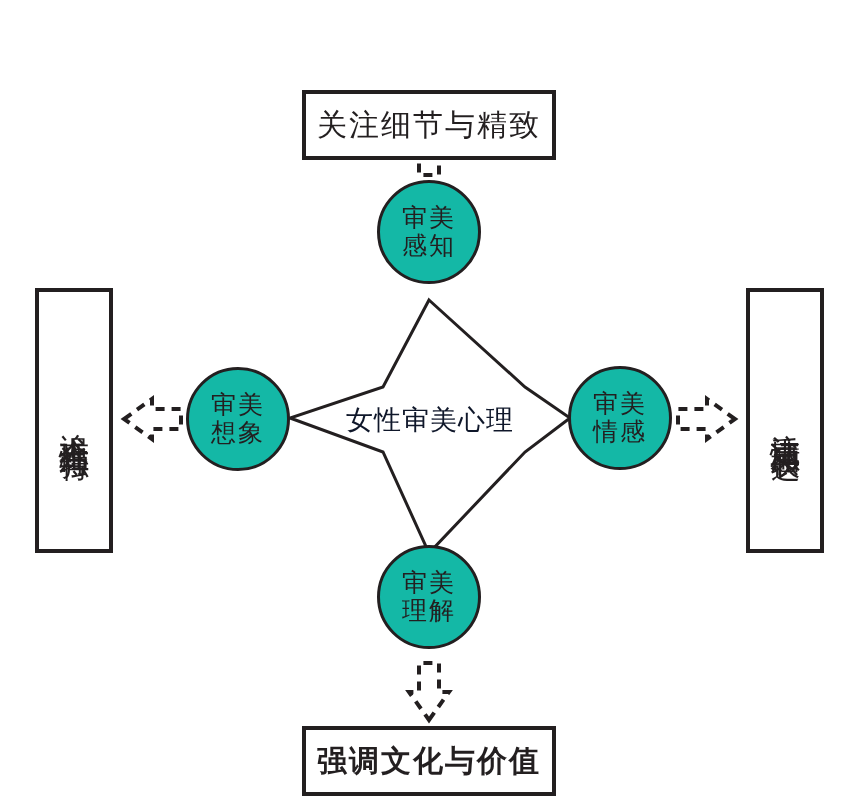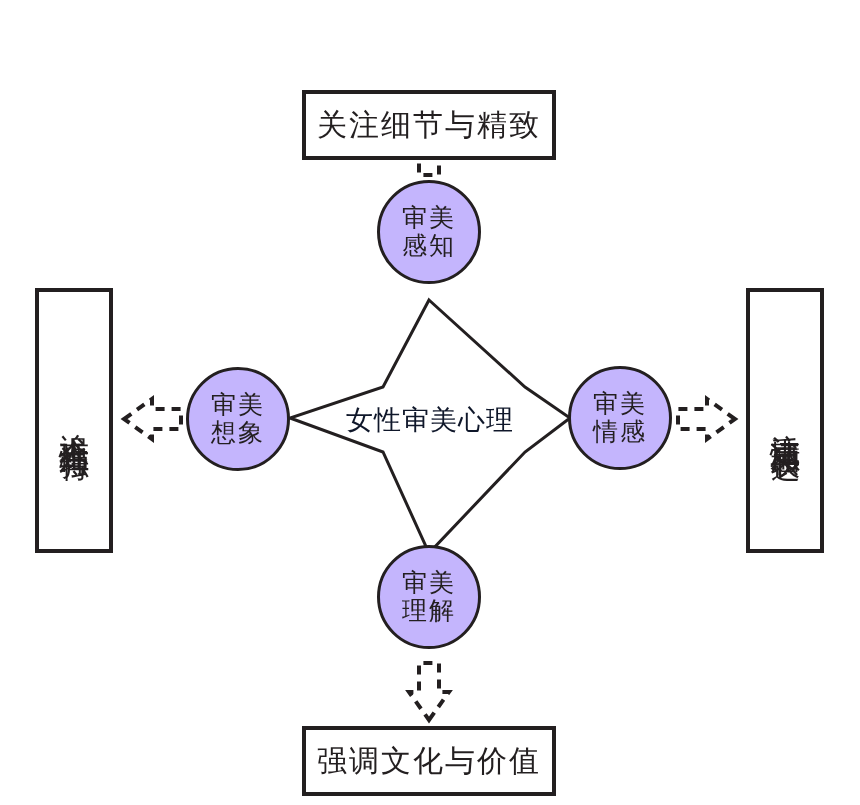"审美" .node-circle { background: #c4b5fd -> #14b8a6 }
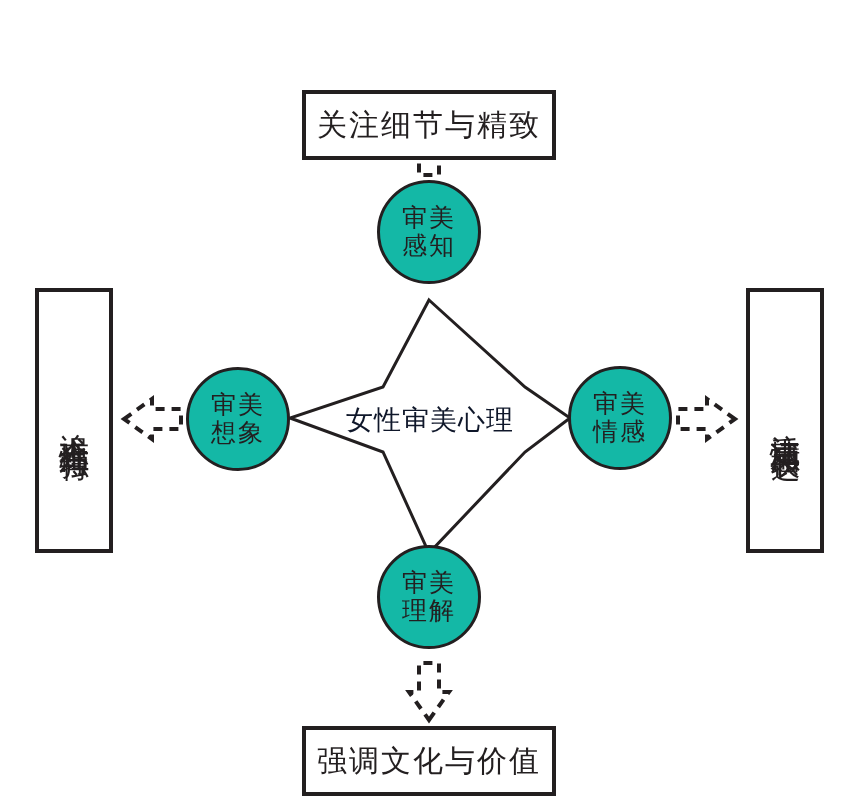"强调文化与价值" #box-bottom { font-weight: none -> bold }
